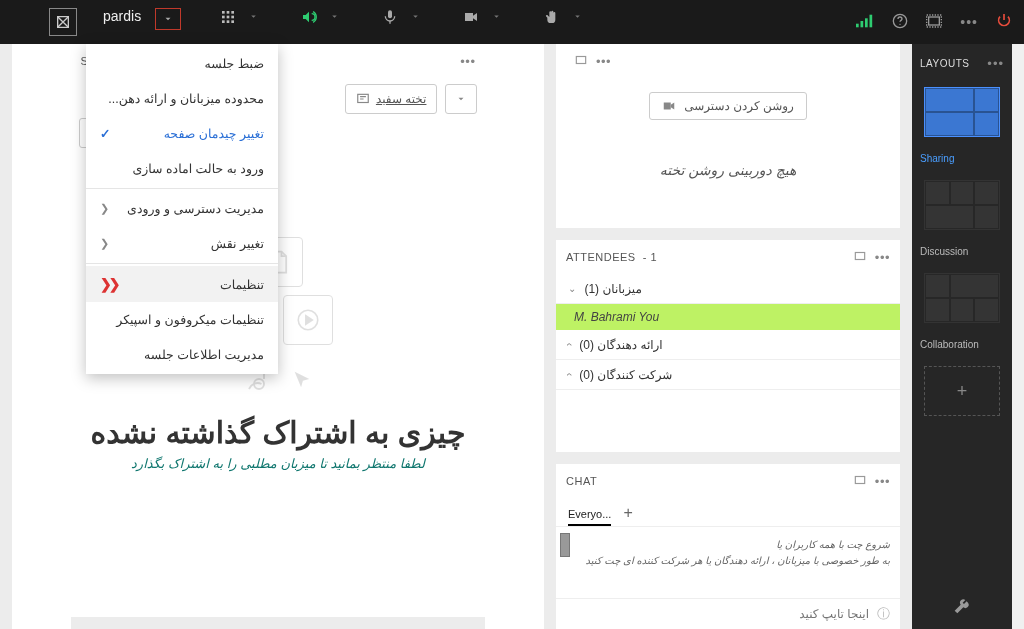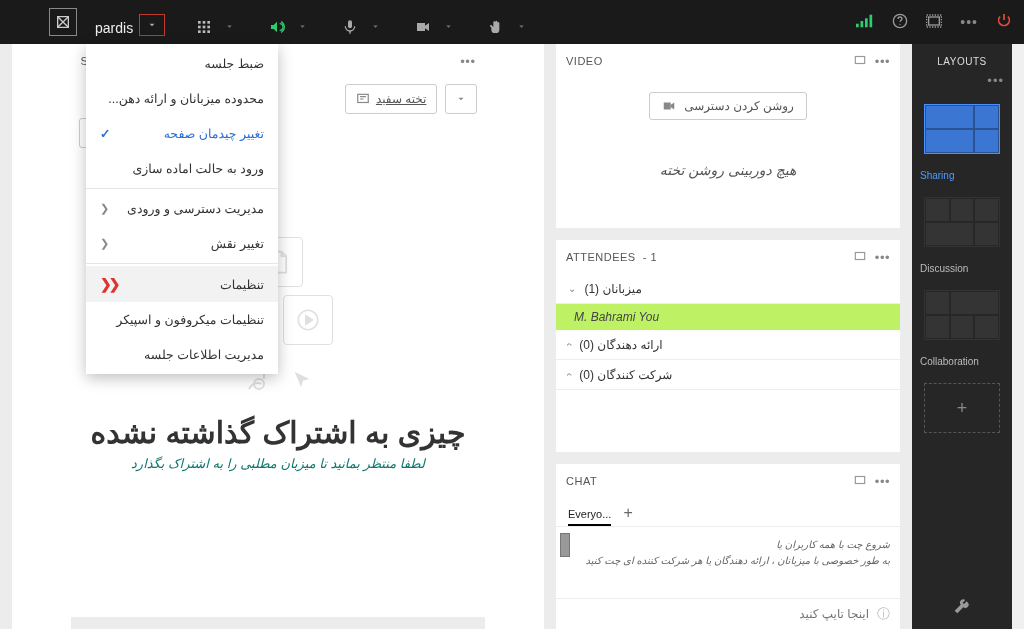"pardis" .topbar-left { align-items: flex-end -> flex-start; gap: 0 -> 8px }
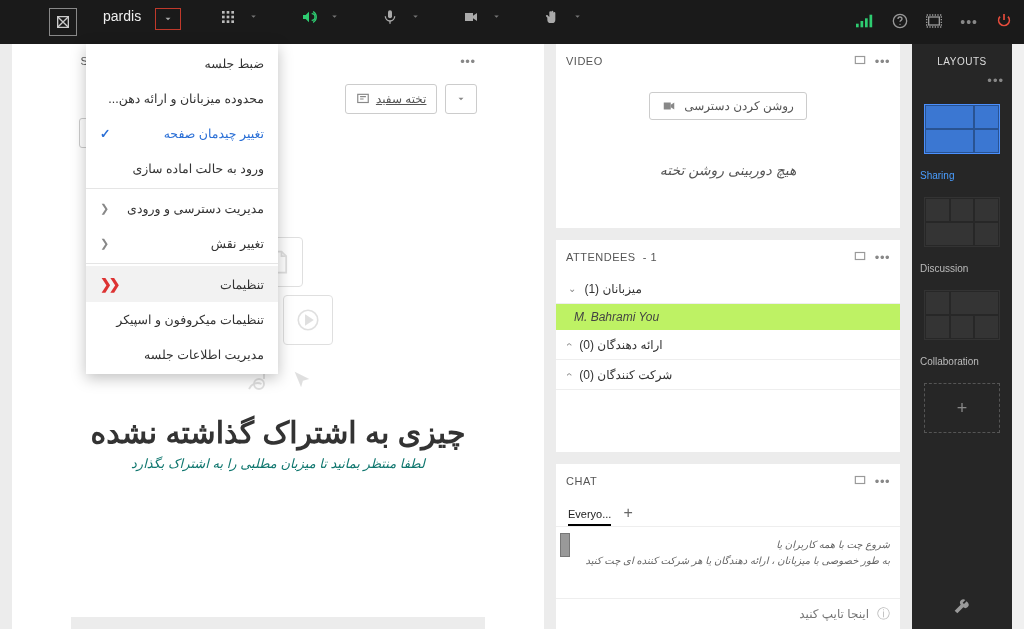"VIDEO" span.title { html: <span>VIDEO</span> -> none }
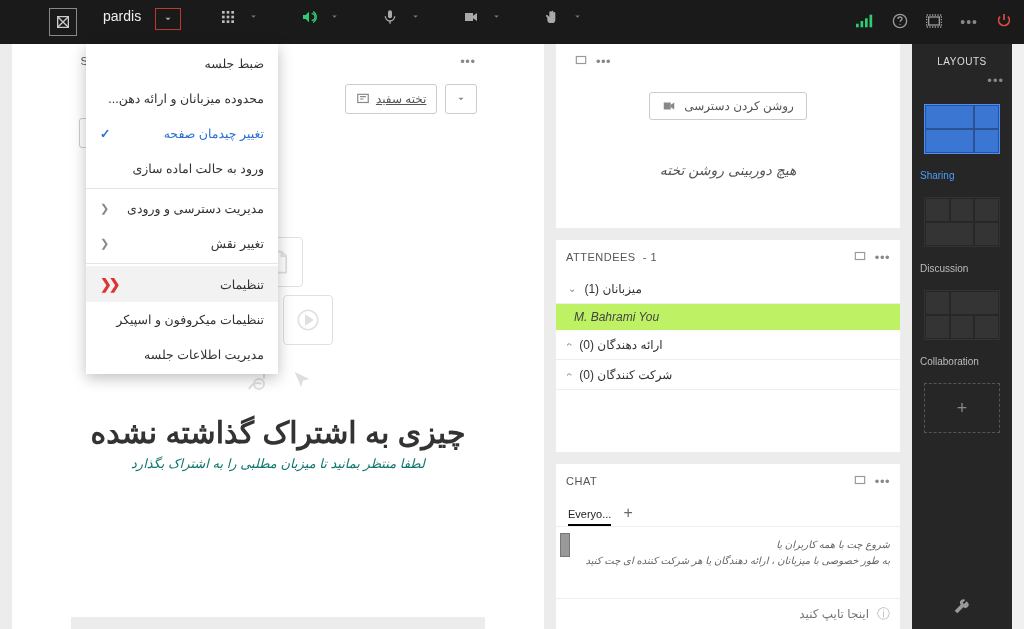"LAYOUTS" .layouts-head { flex-direction: column -> none }
